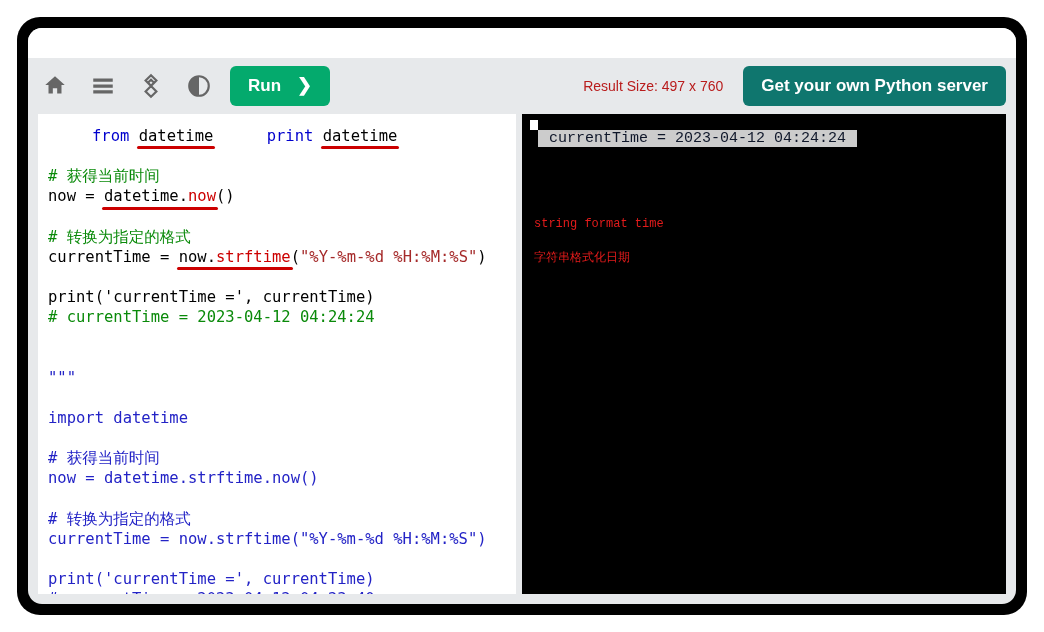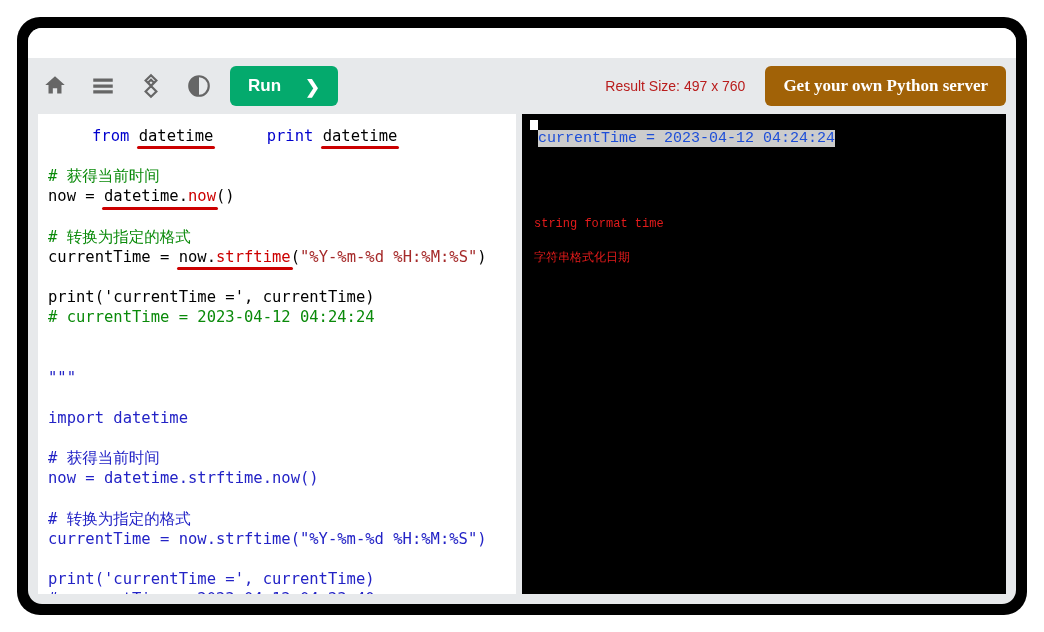"Run" .btn { align-items: flex-end -> flex-start; gap: 24px -> 16px }
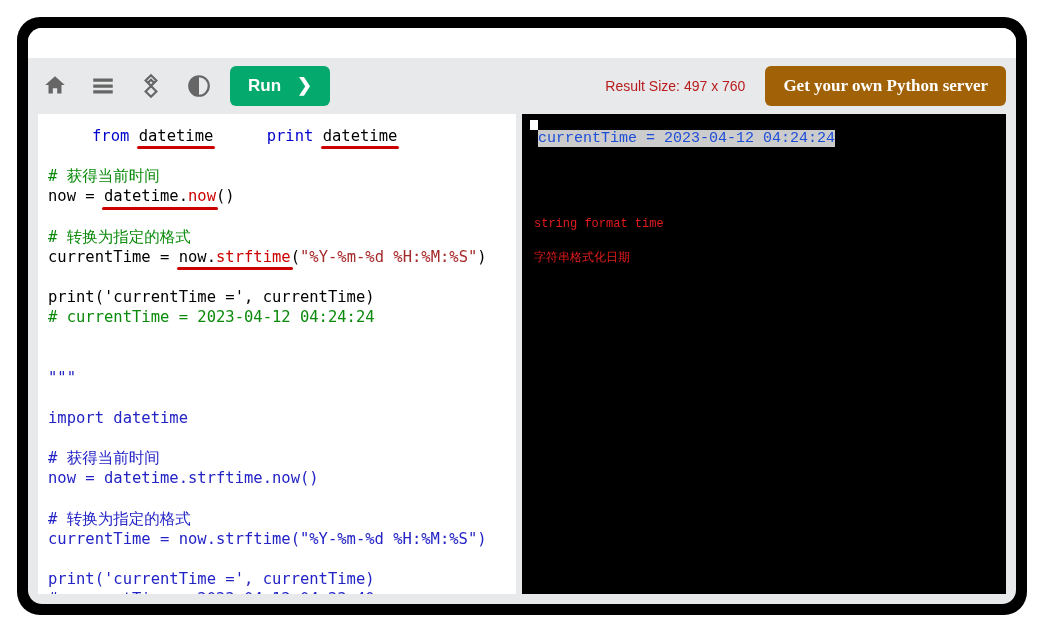"Get your own Python server" .btn.dark { background: #a16207 -> #0f766e; font-family: Liberation Serif, serif -> none }
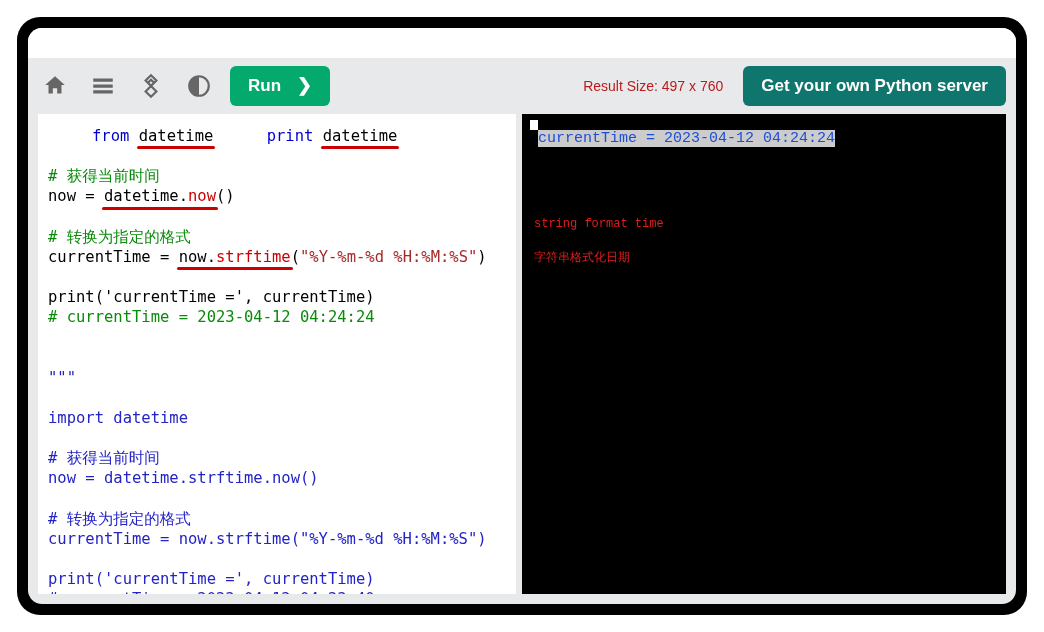"currentTime = 2023-04-12 04:24:24" .out-line1 { color: #1d4ed8 -> #0f172a; padding: 0 0 -> 0 11px }
